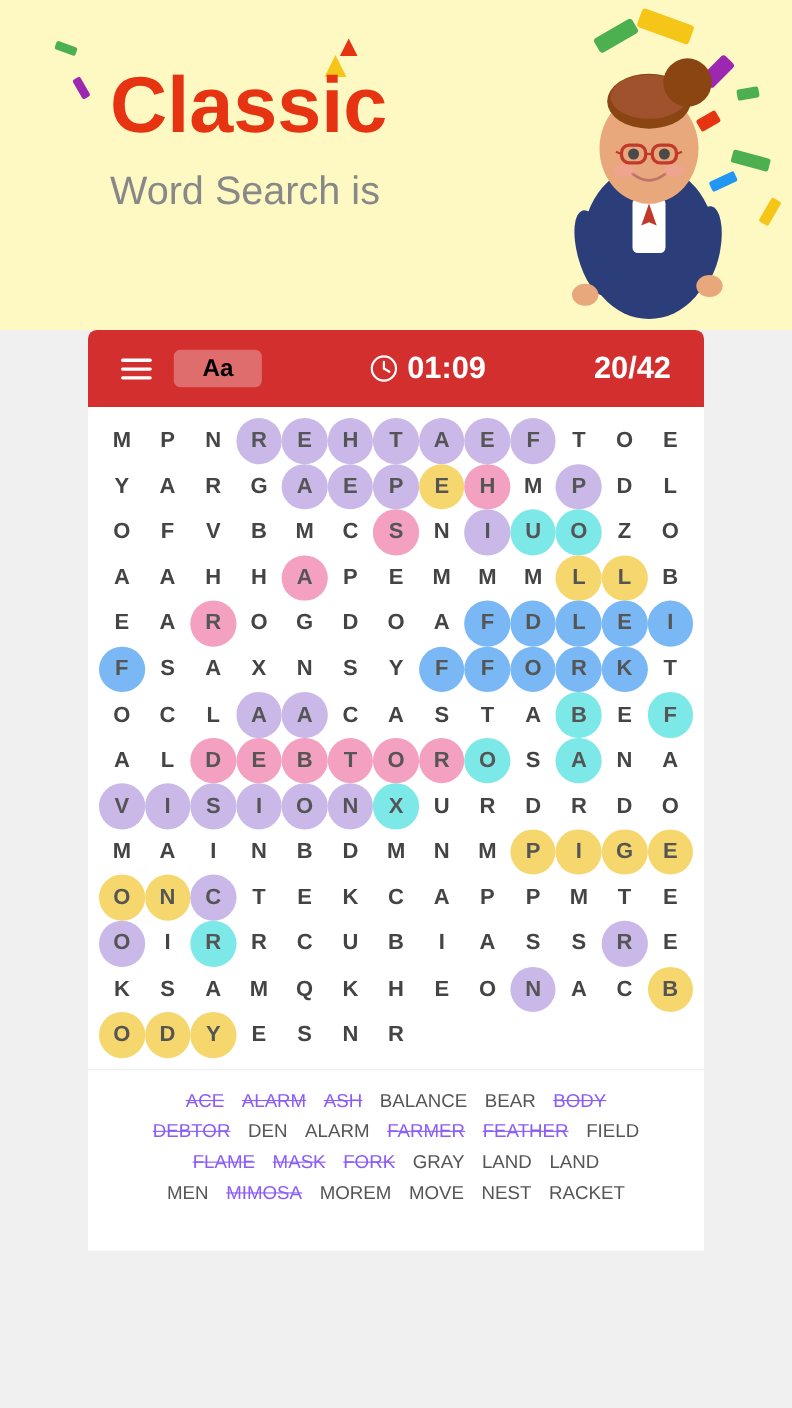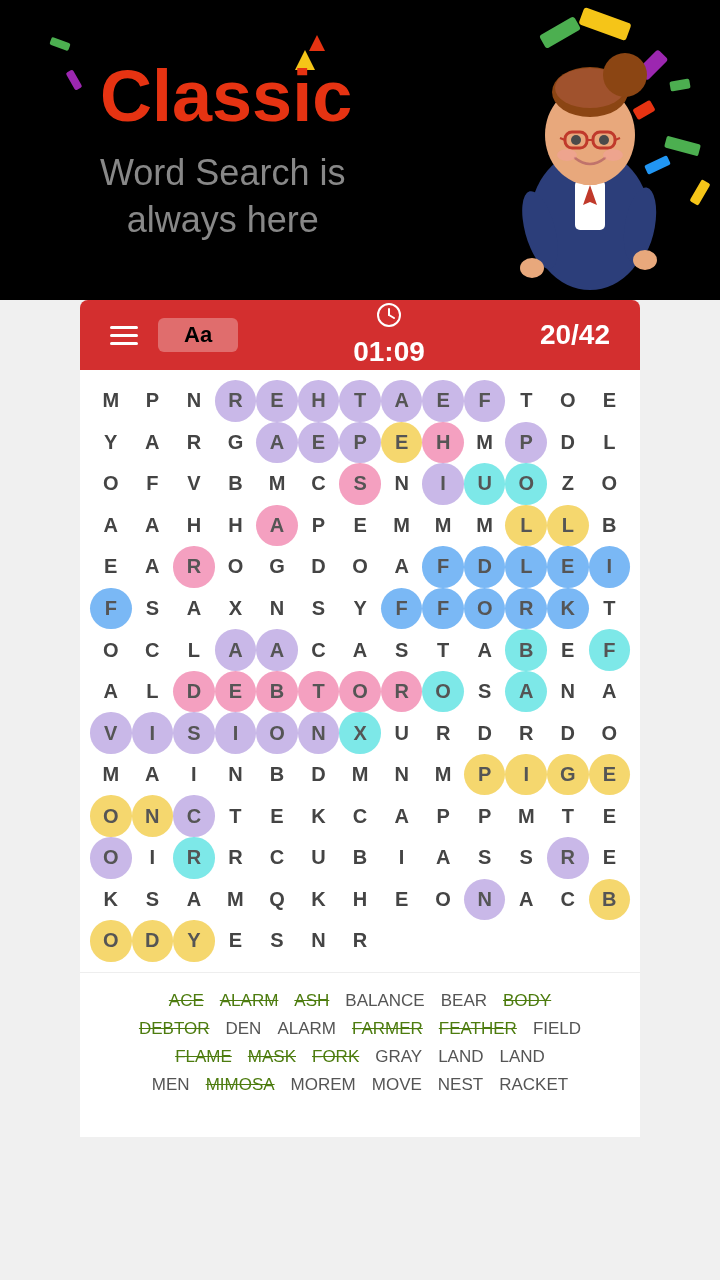"Classic" .header-section { background: #000000 -> #fef9c3 }
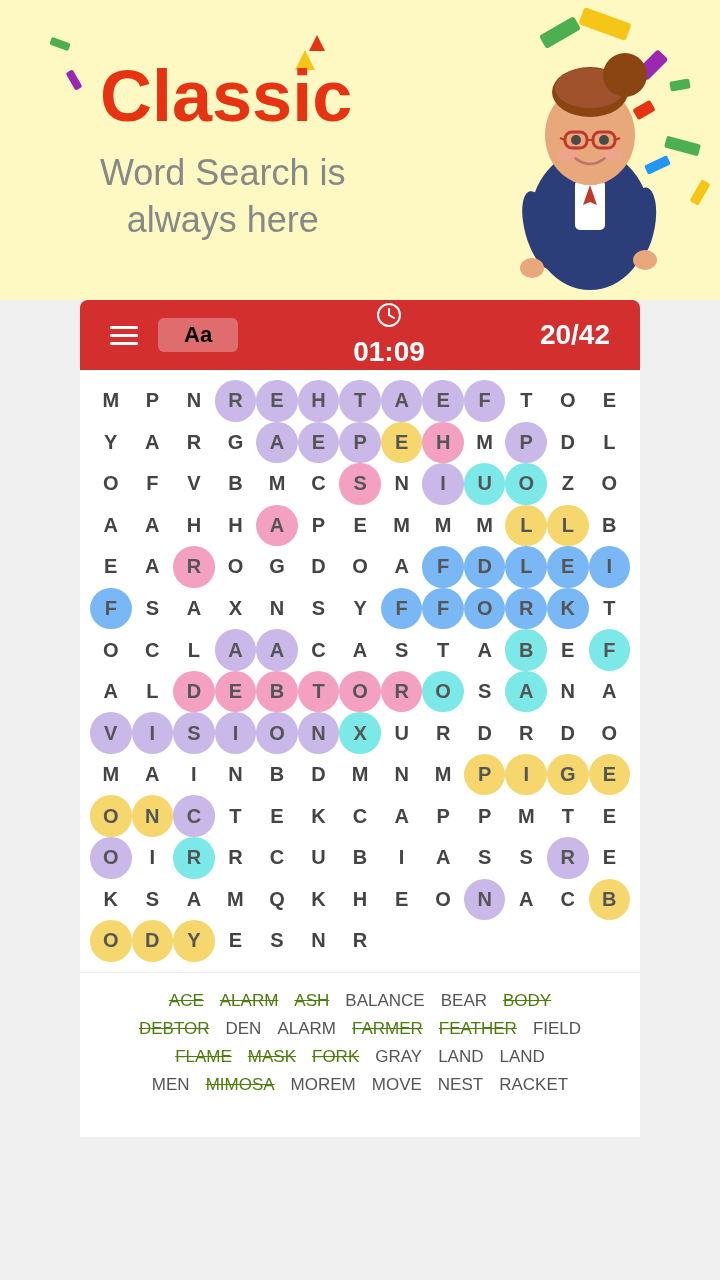"always here" span { html: <span>always here</span> -> none }
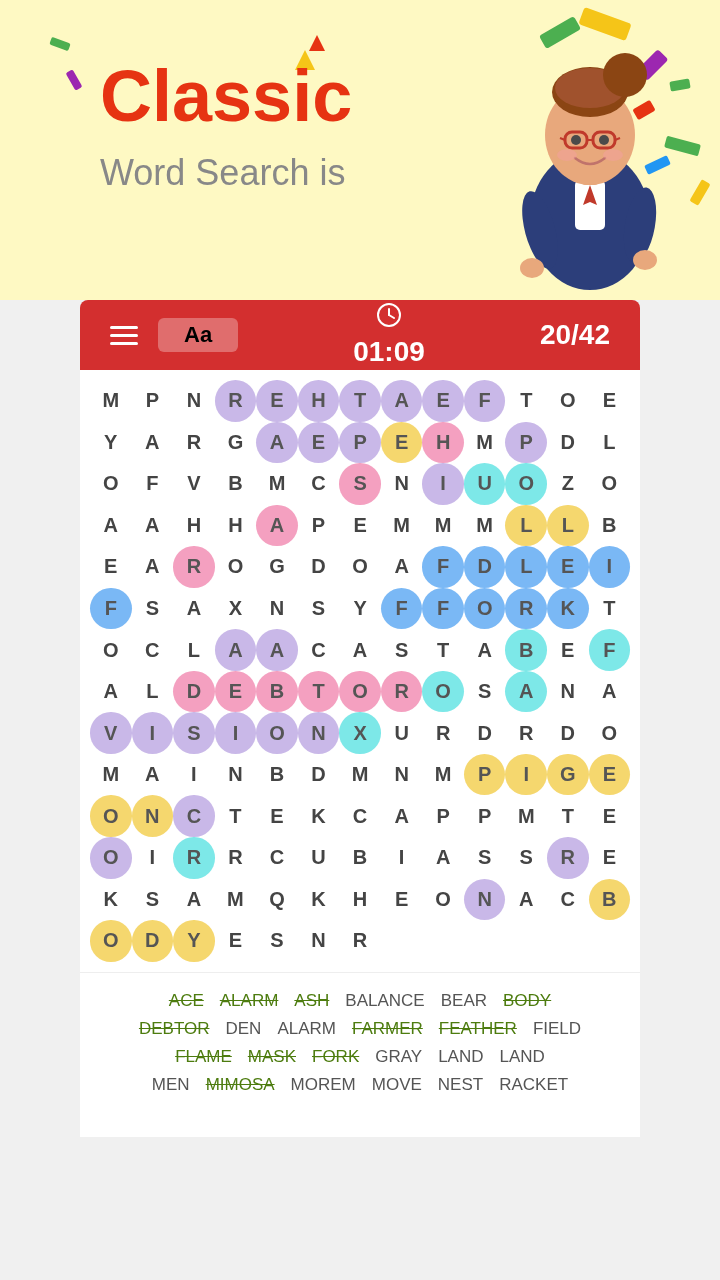"01:09" .timer-area { flex-direction: column -> none }
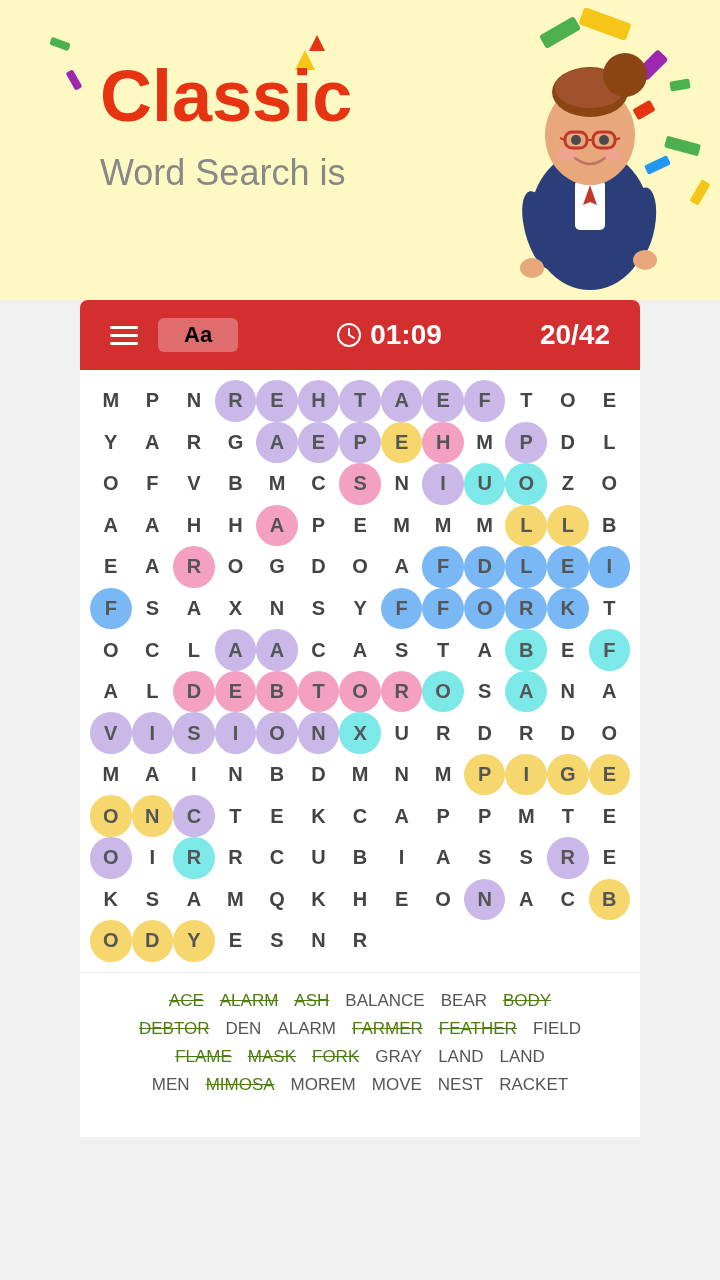"ACE" .word-item.strikethrough { color: #4d7c0f -> #8b5cf6 }
